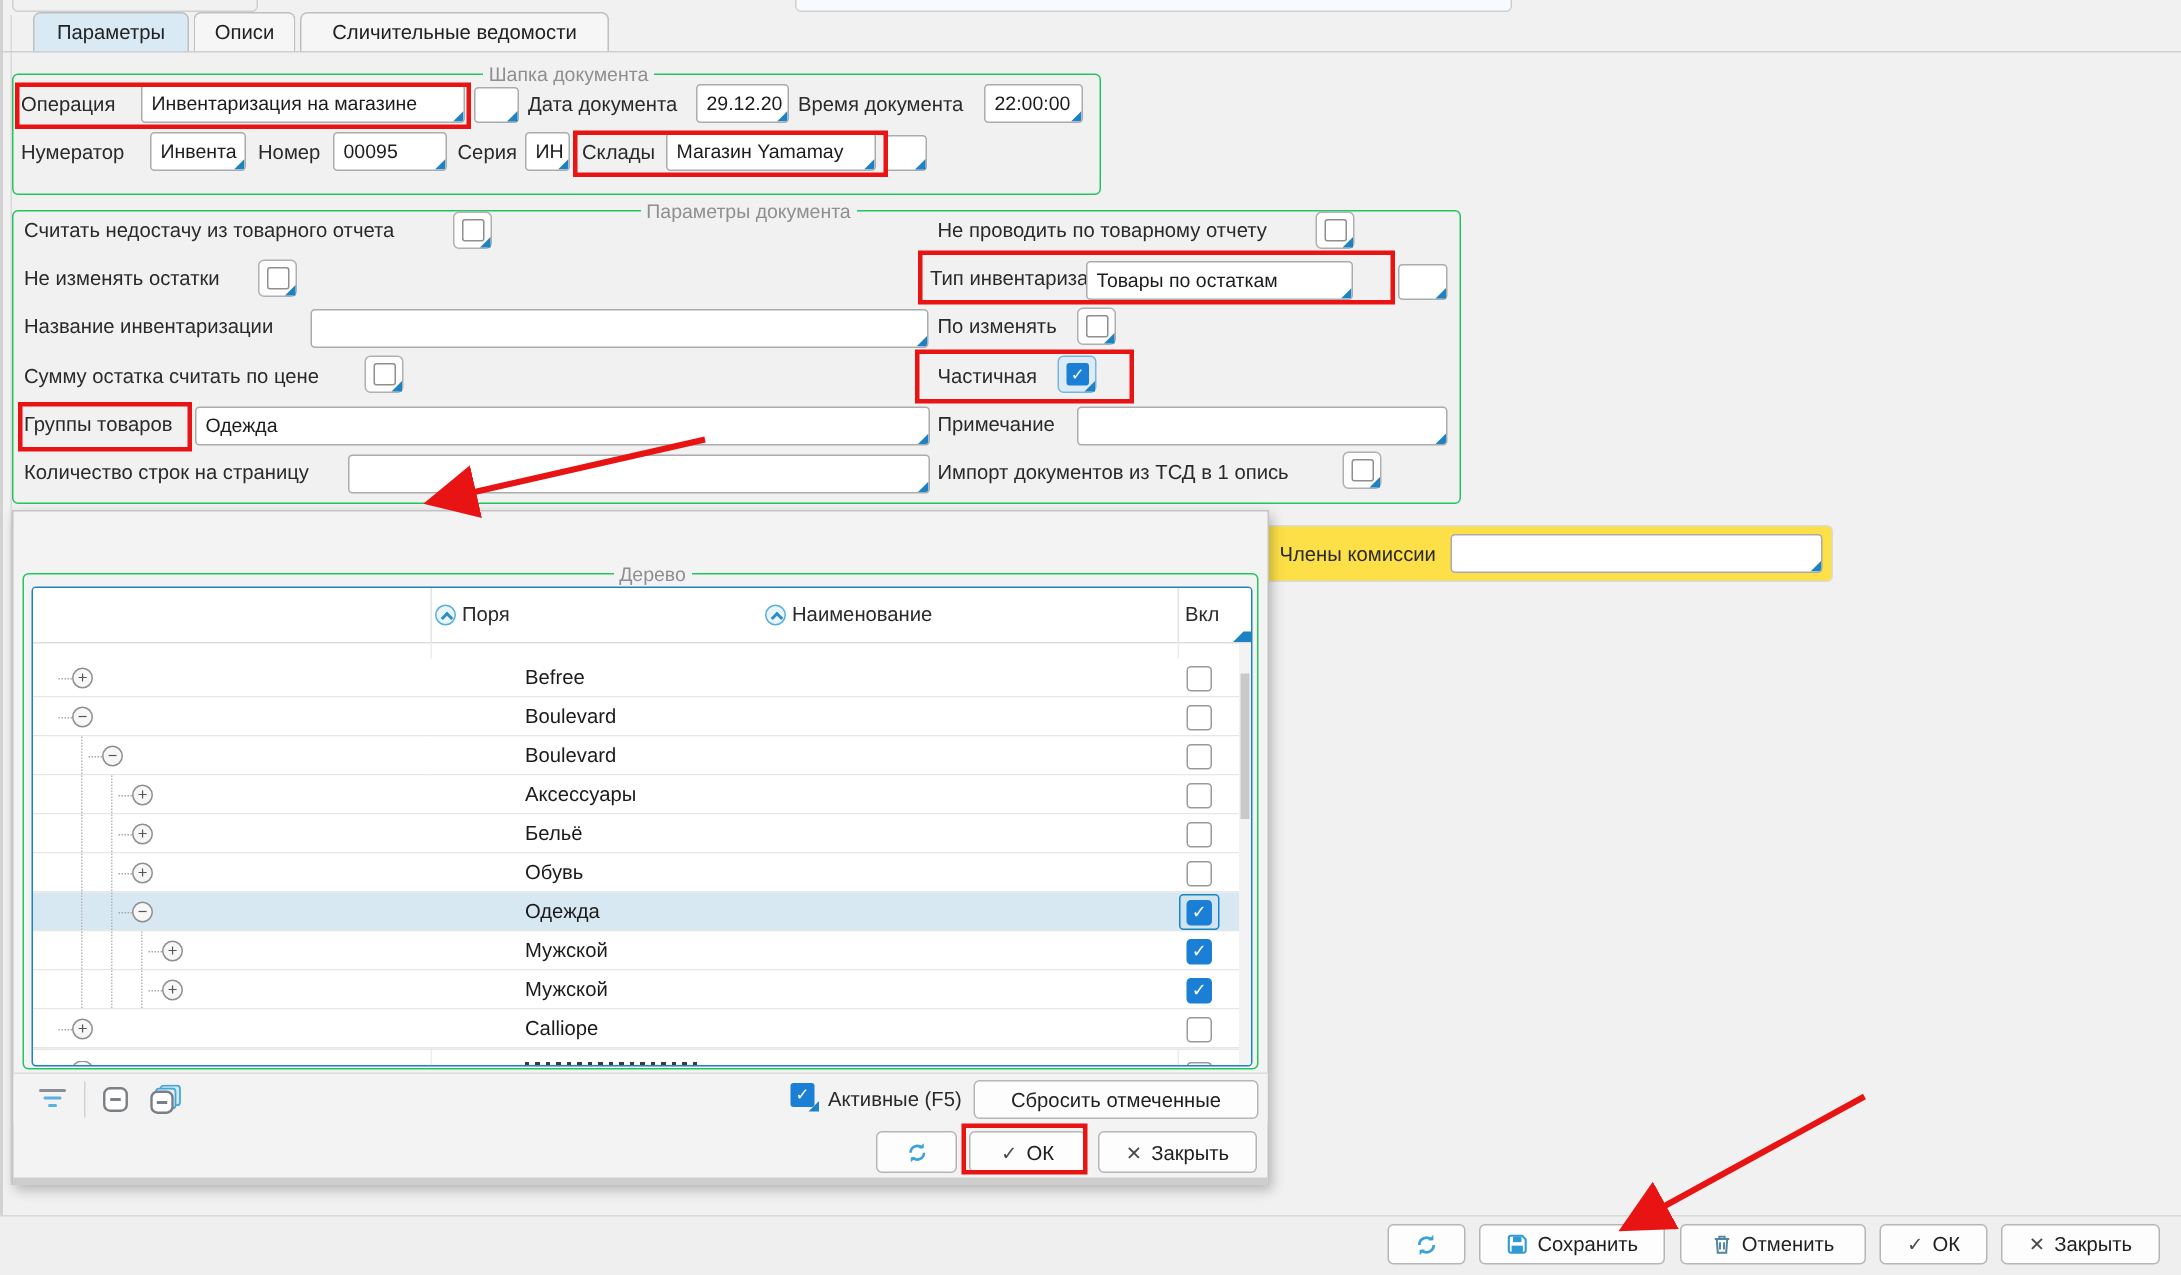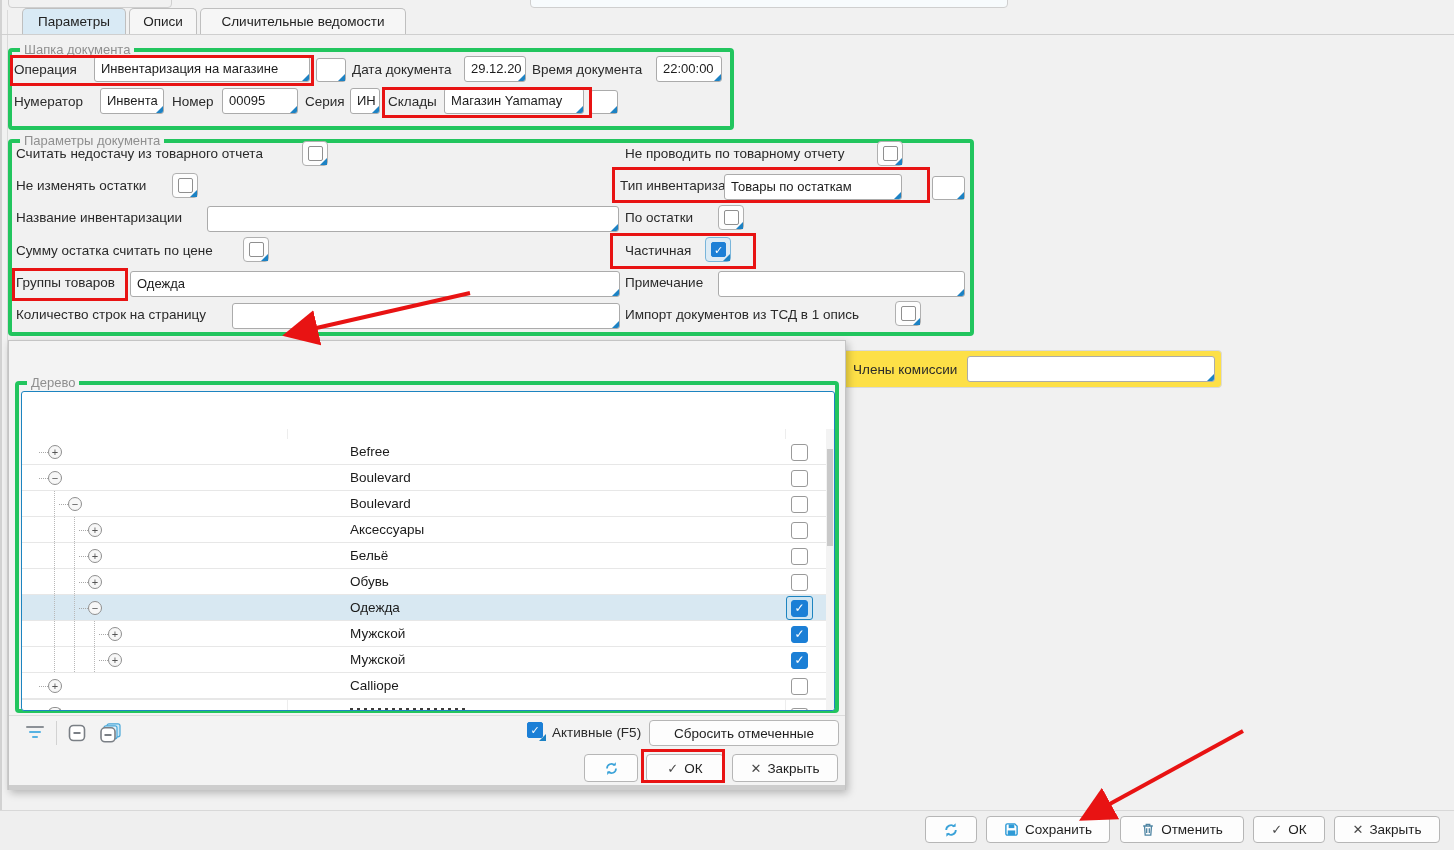"Шапка документа" fieldset.grp { border: 4px solid #22c55e -> 1px solid #22c55e; text-align: none -> center }
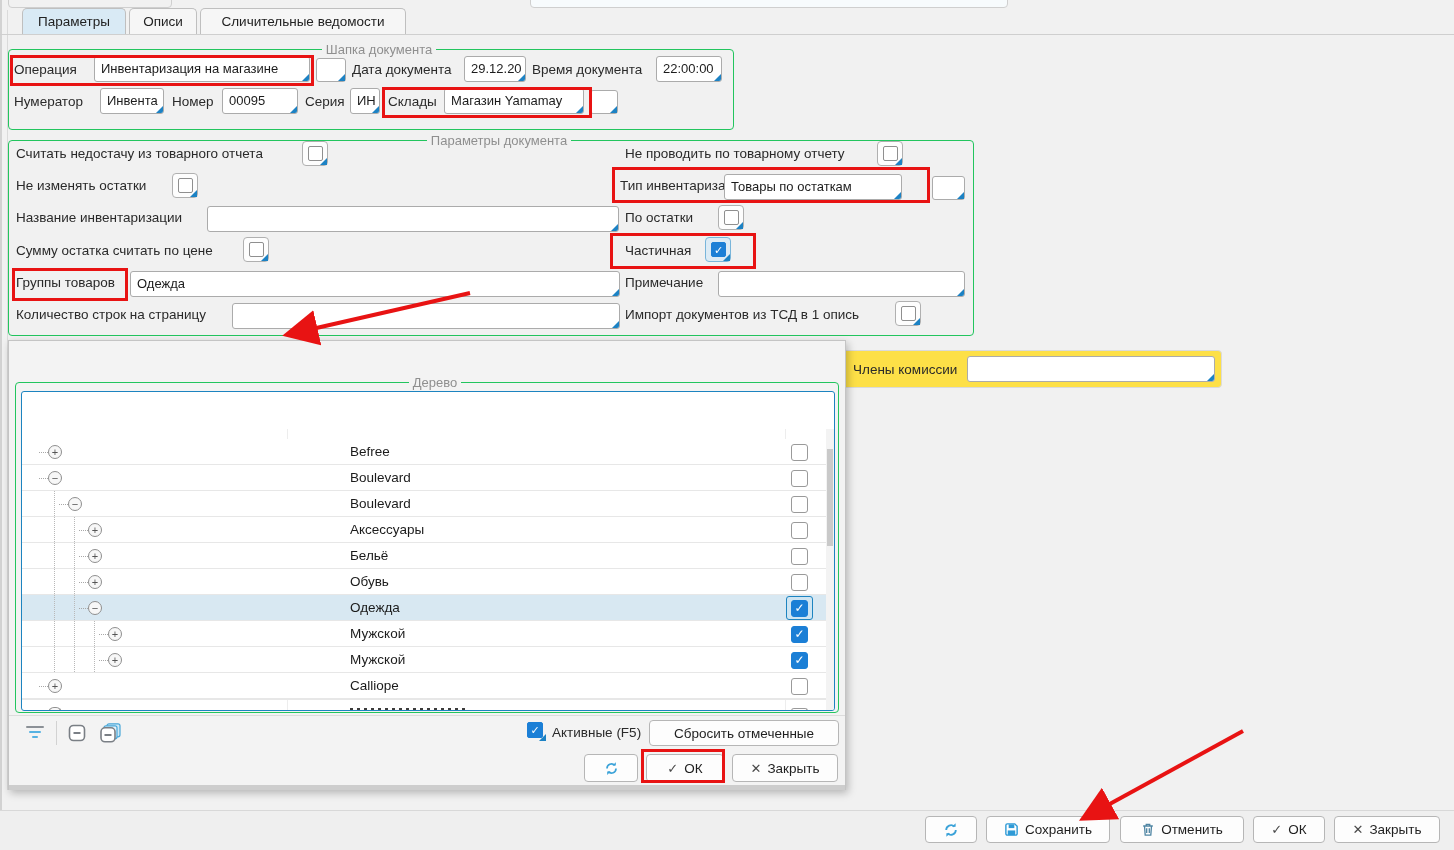"По остатки" span.lab { text: остатки -> изменять }
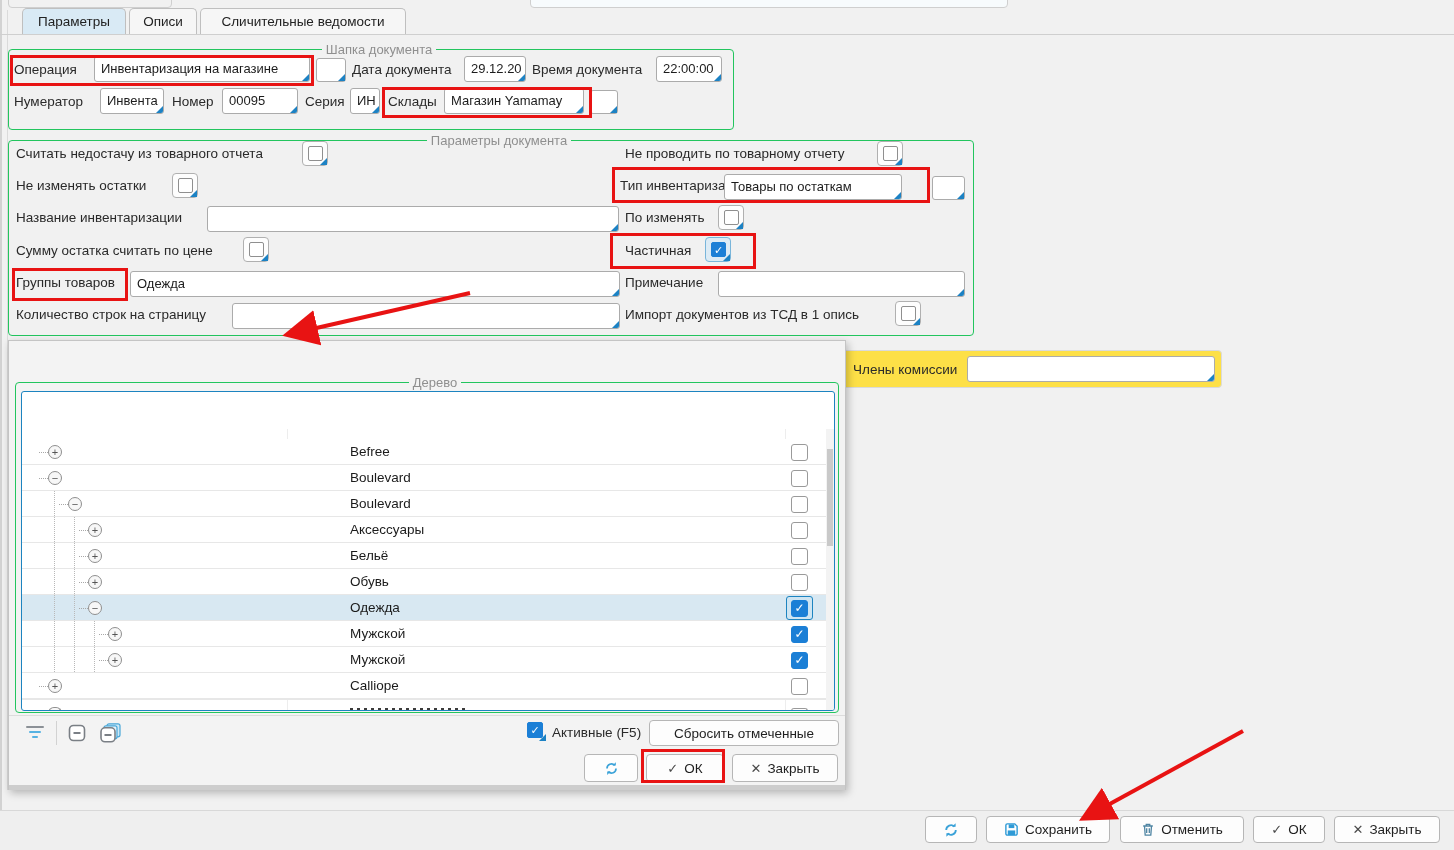"Поря" div.abs { html: none -> <div> <div></div> <div></div> <span> <span></span><span>Поря</span> </span> <span> <span></span><span>Наименование</span> </span> <span>Вкл</span> <span></span> </div> }
